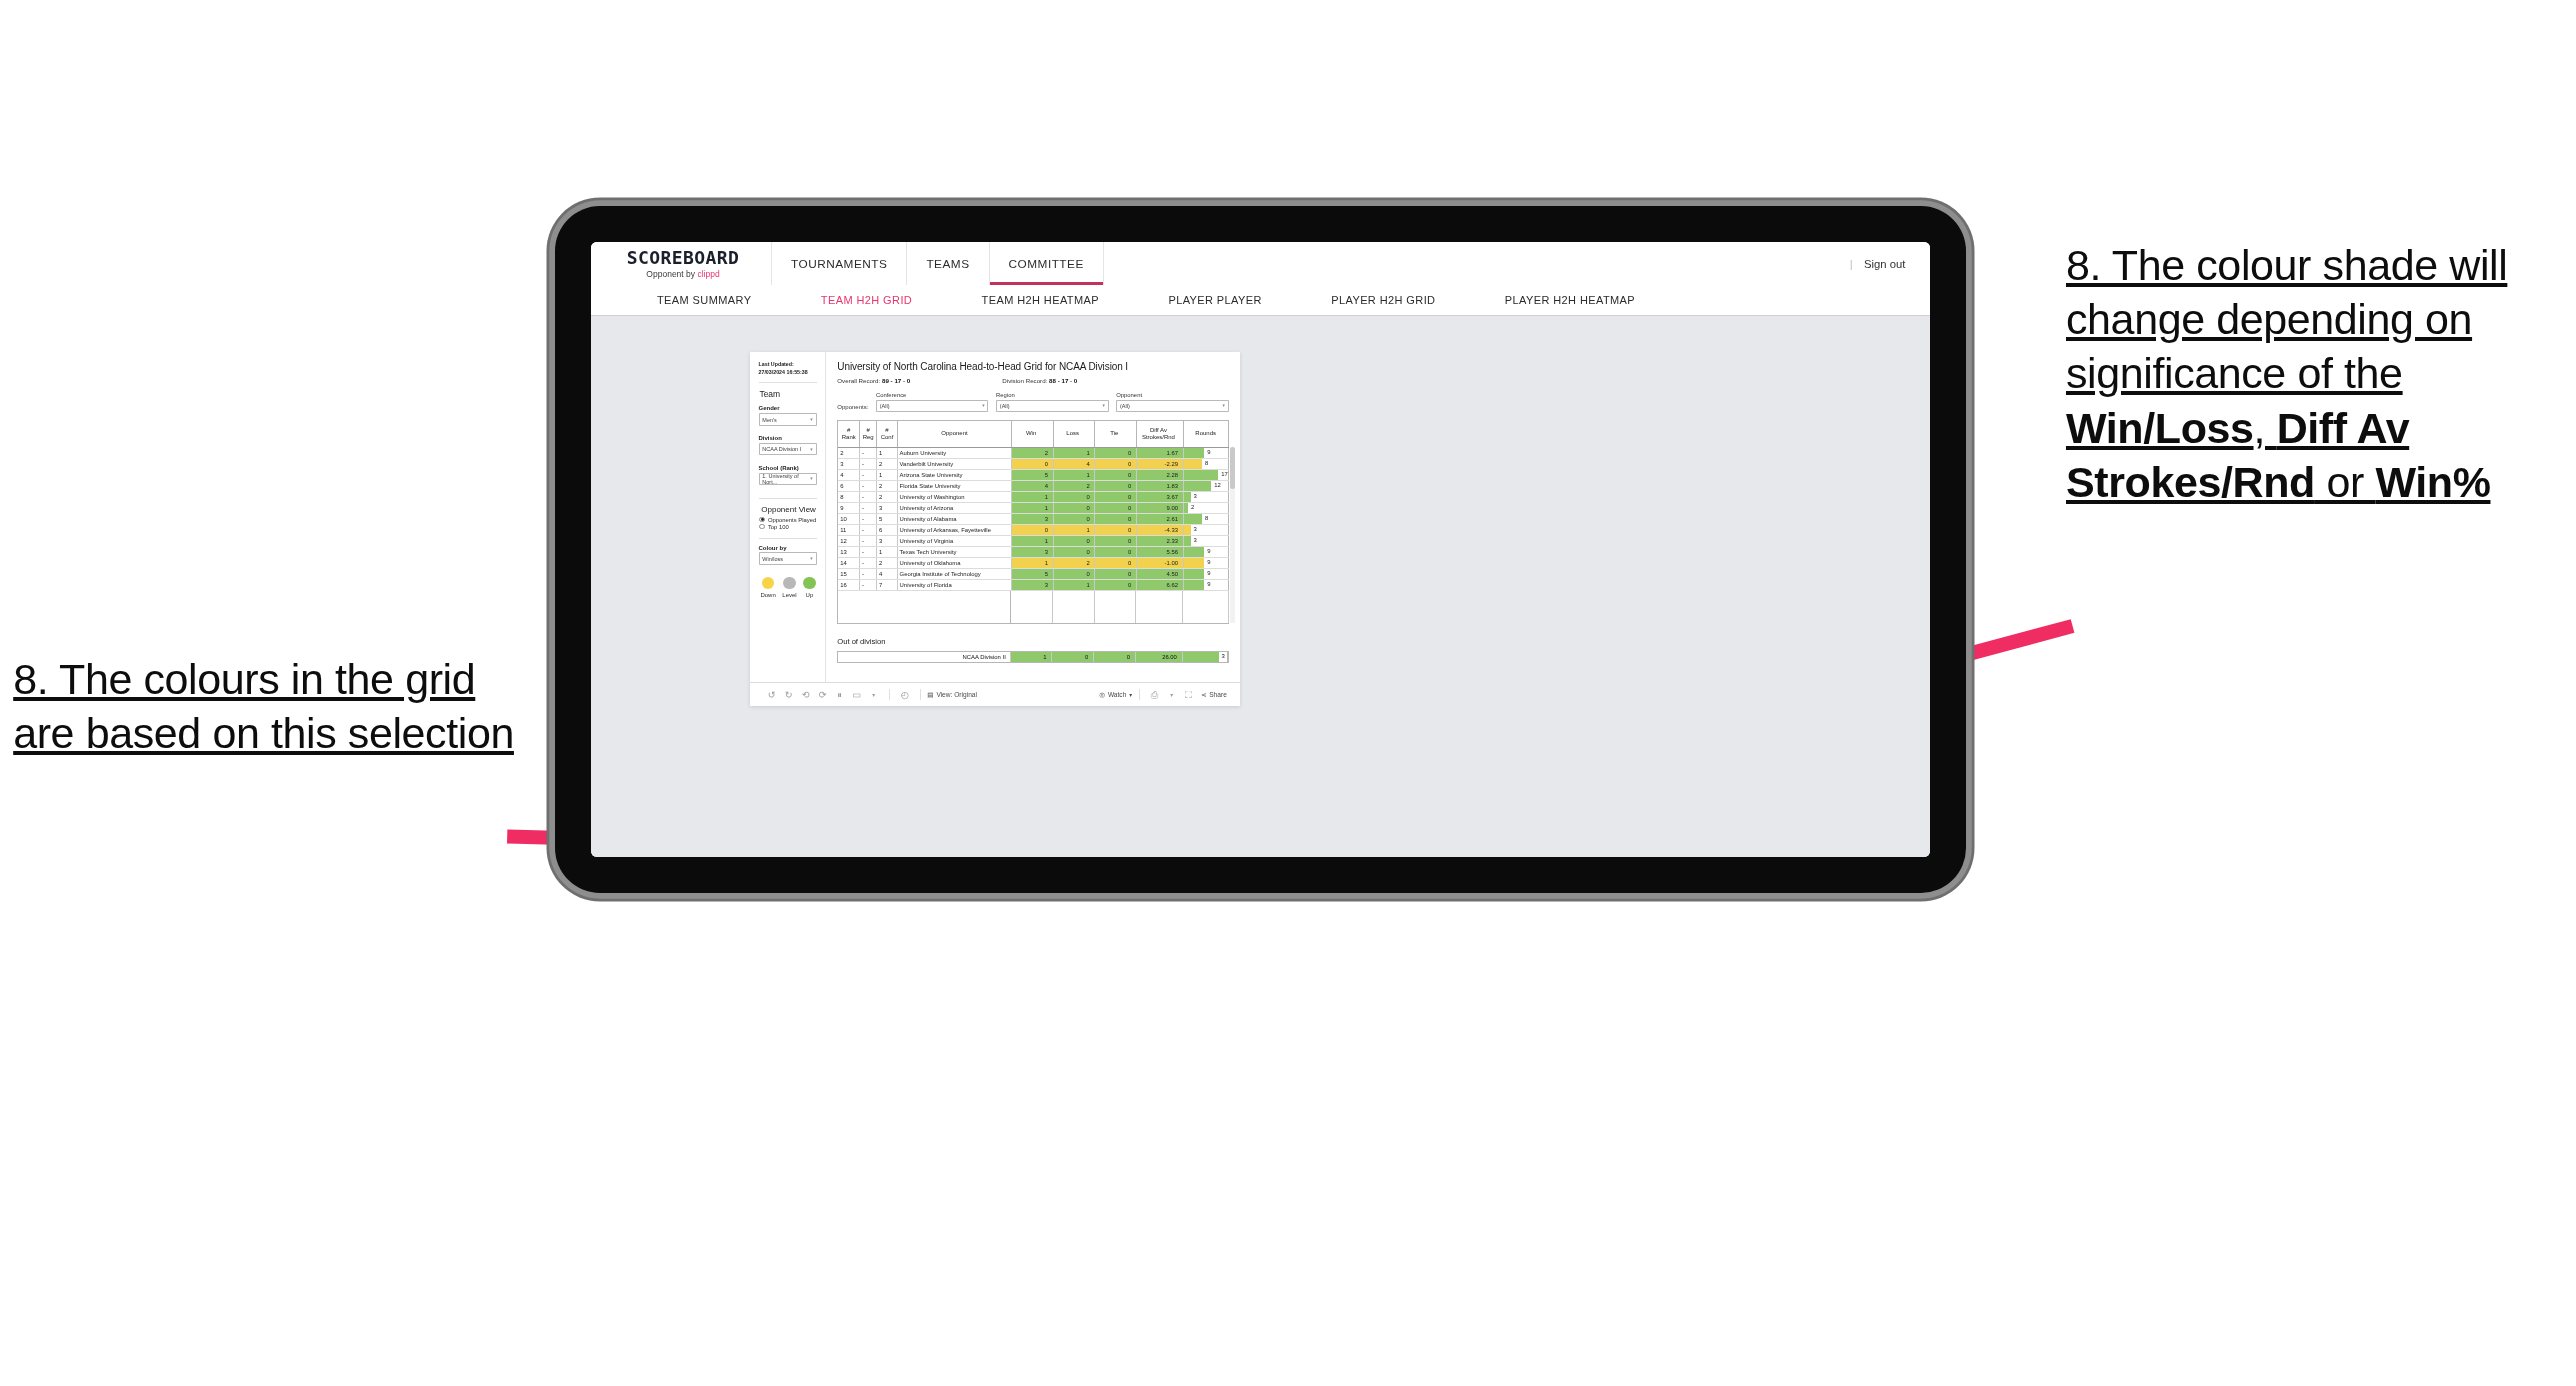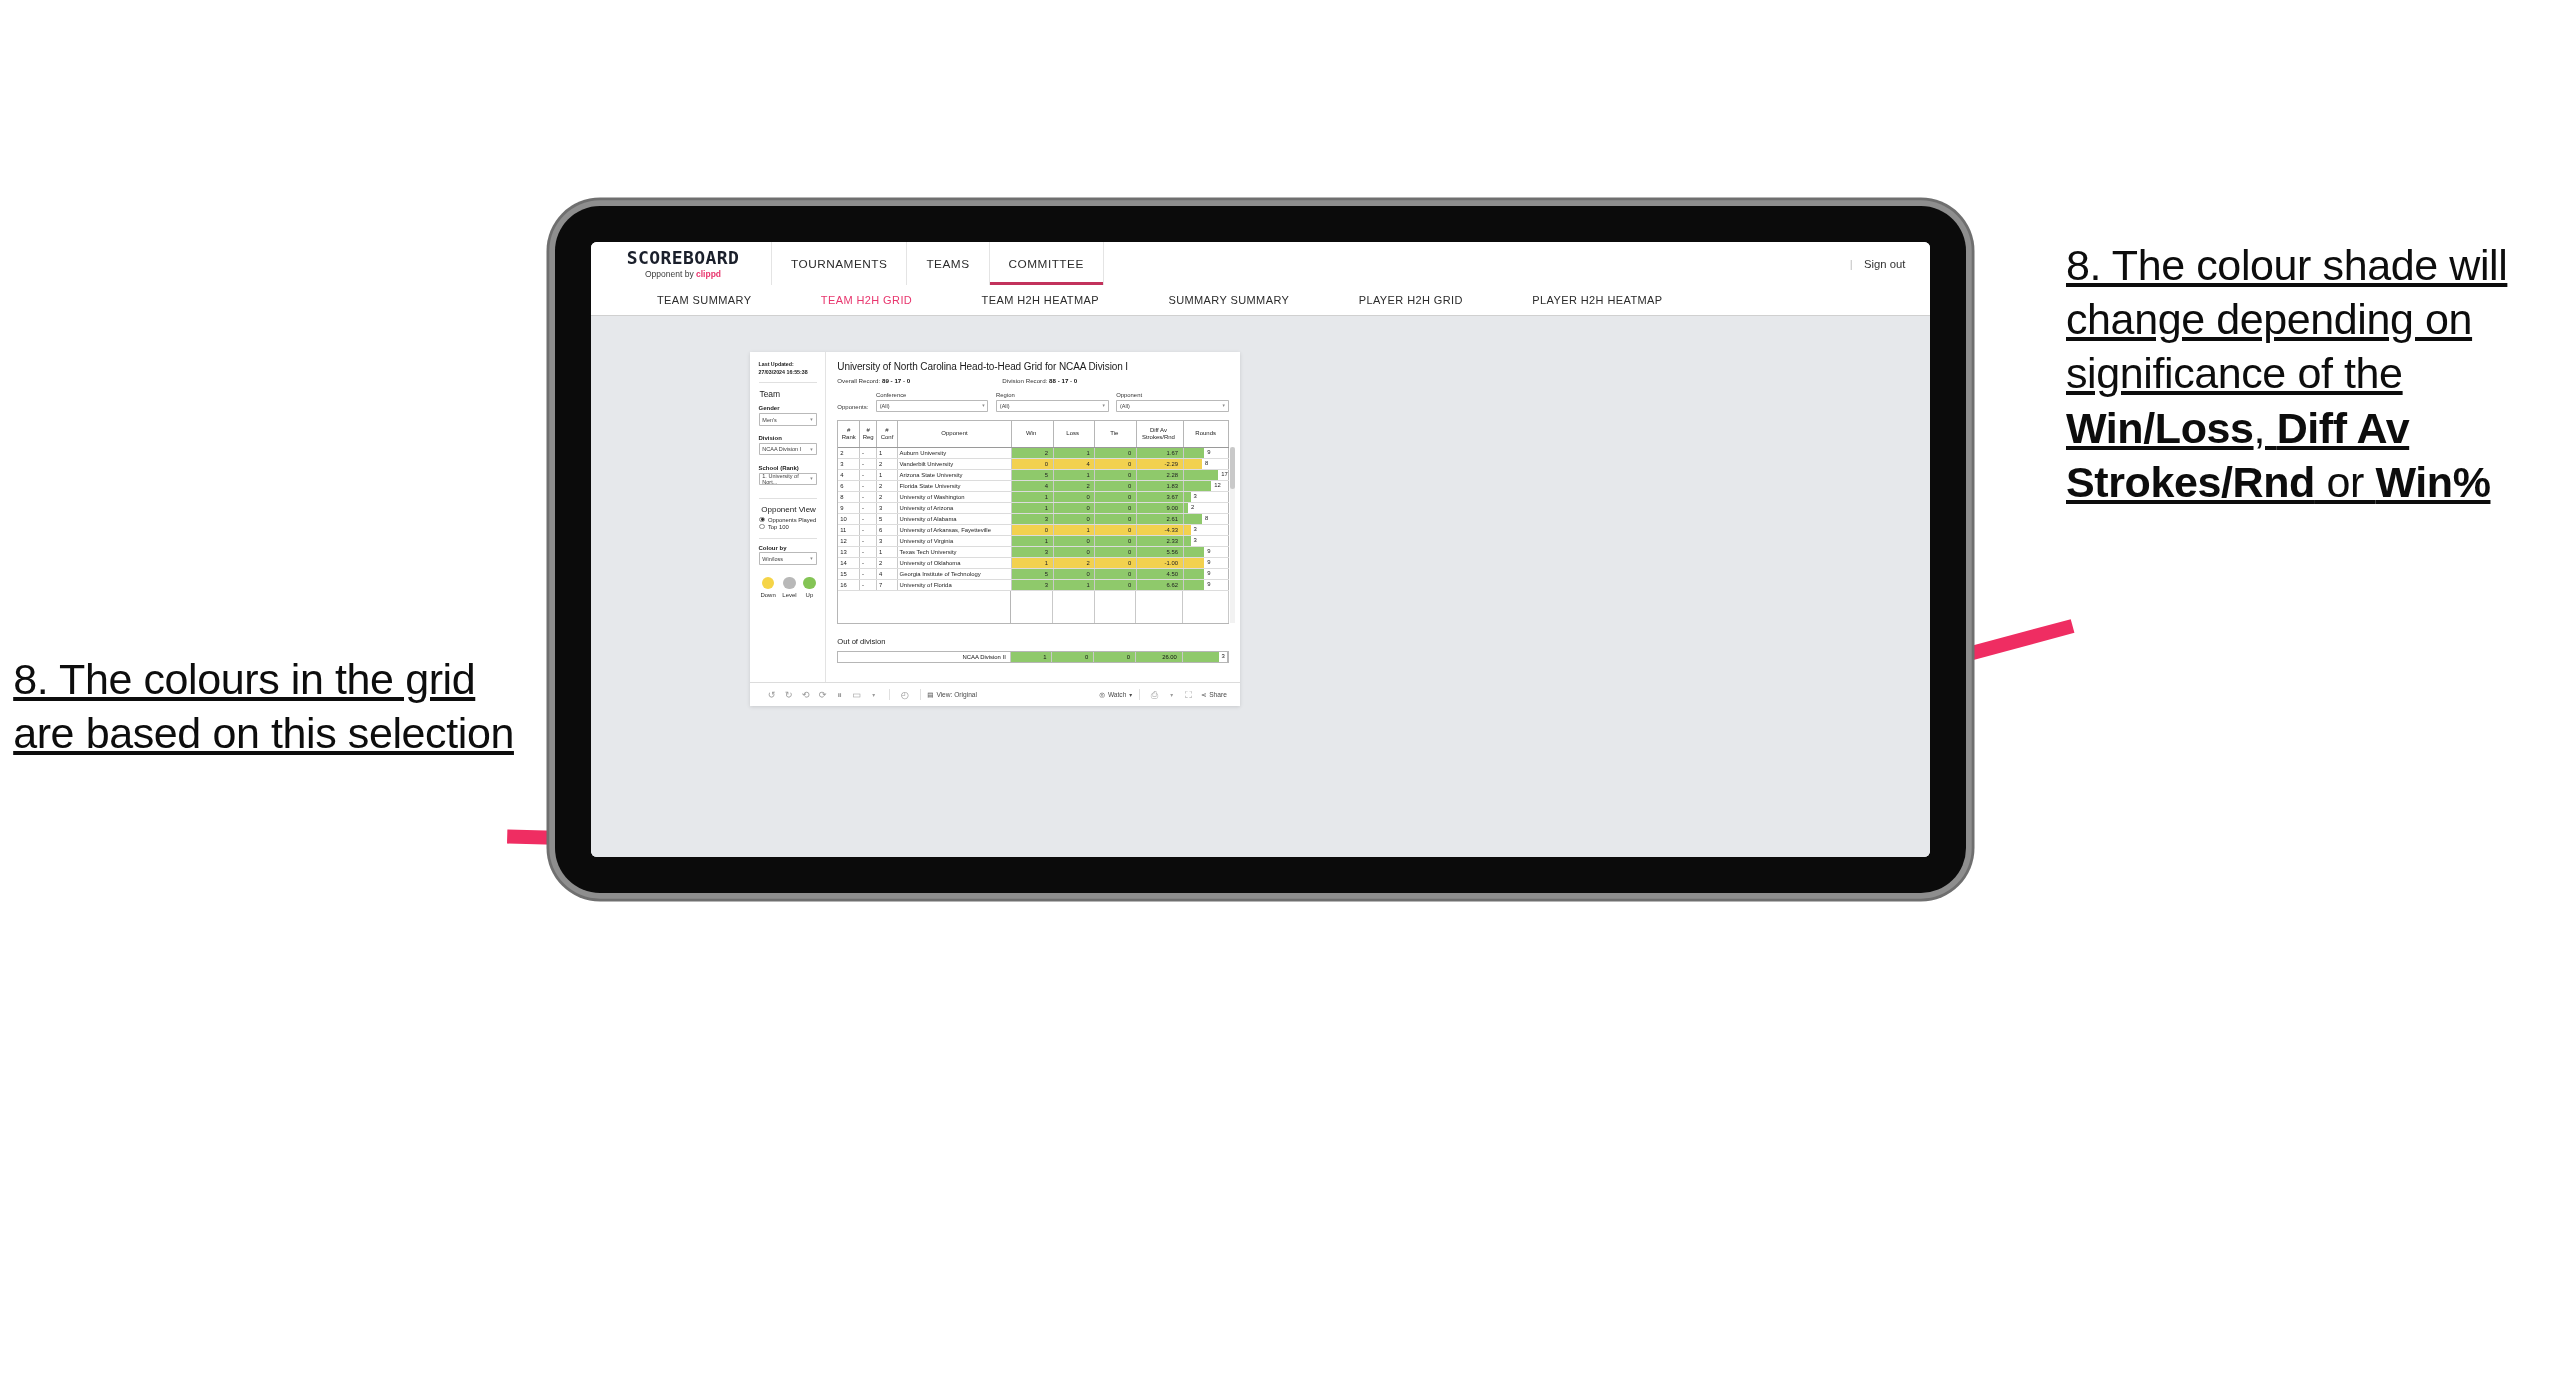"clippd" .brand-sub .pink { font-weight: bold -> normal }
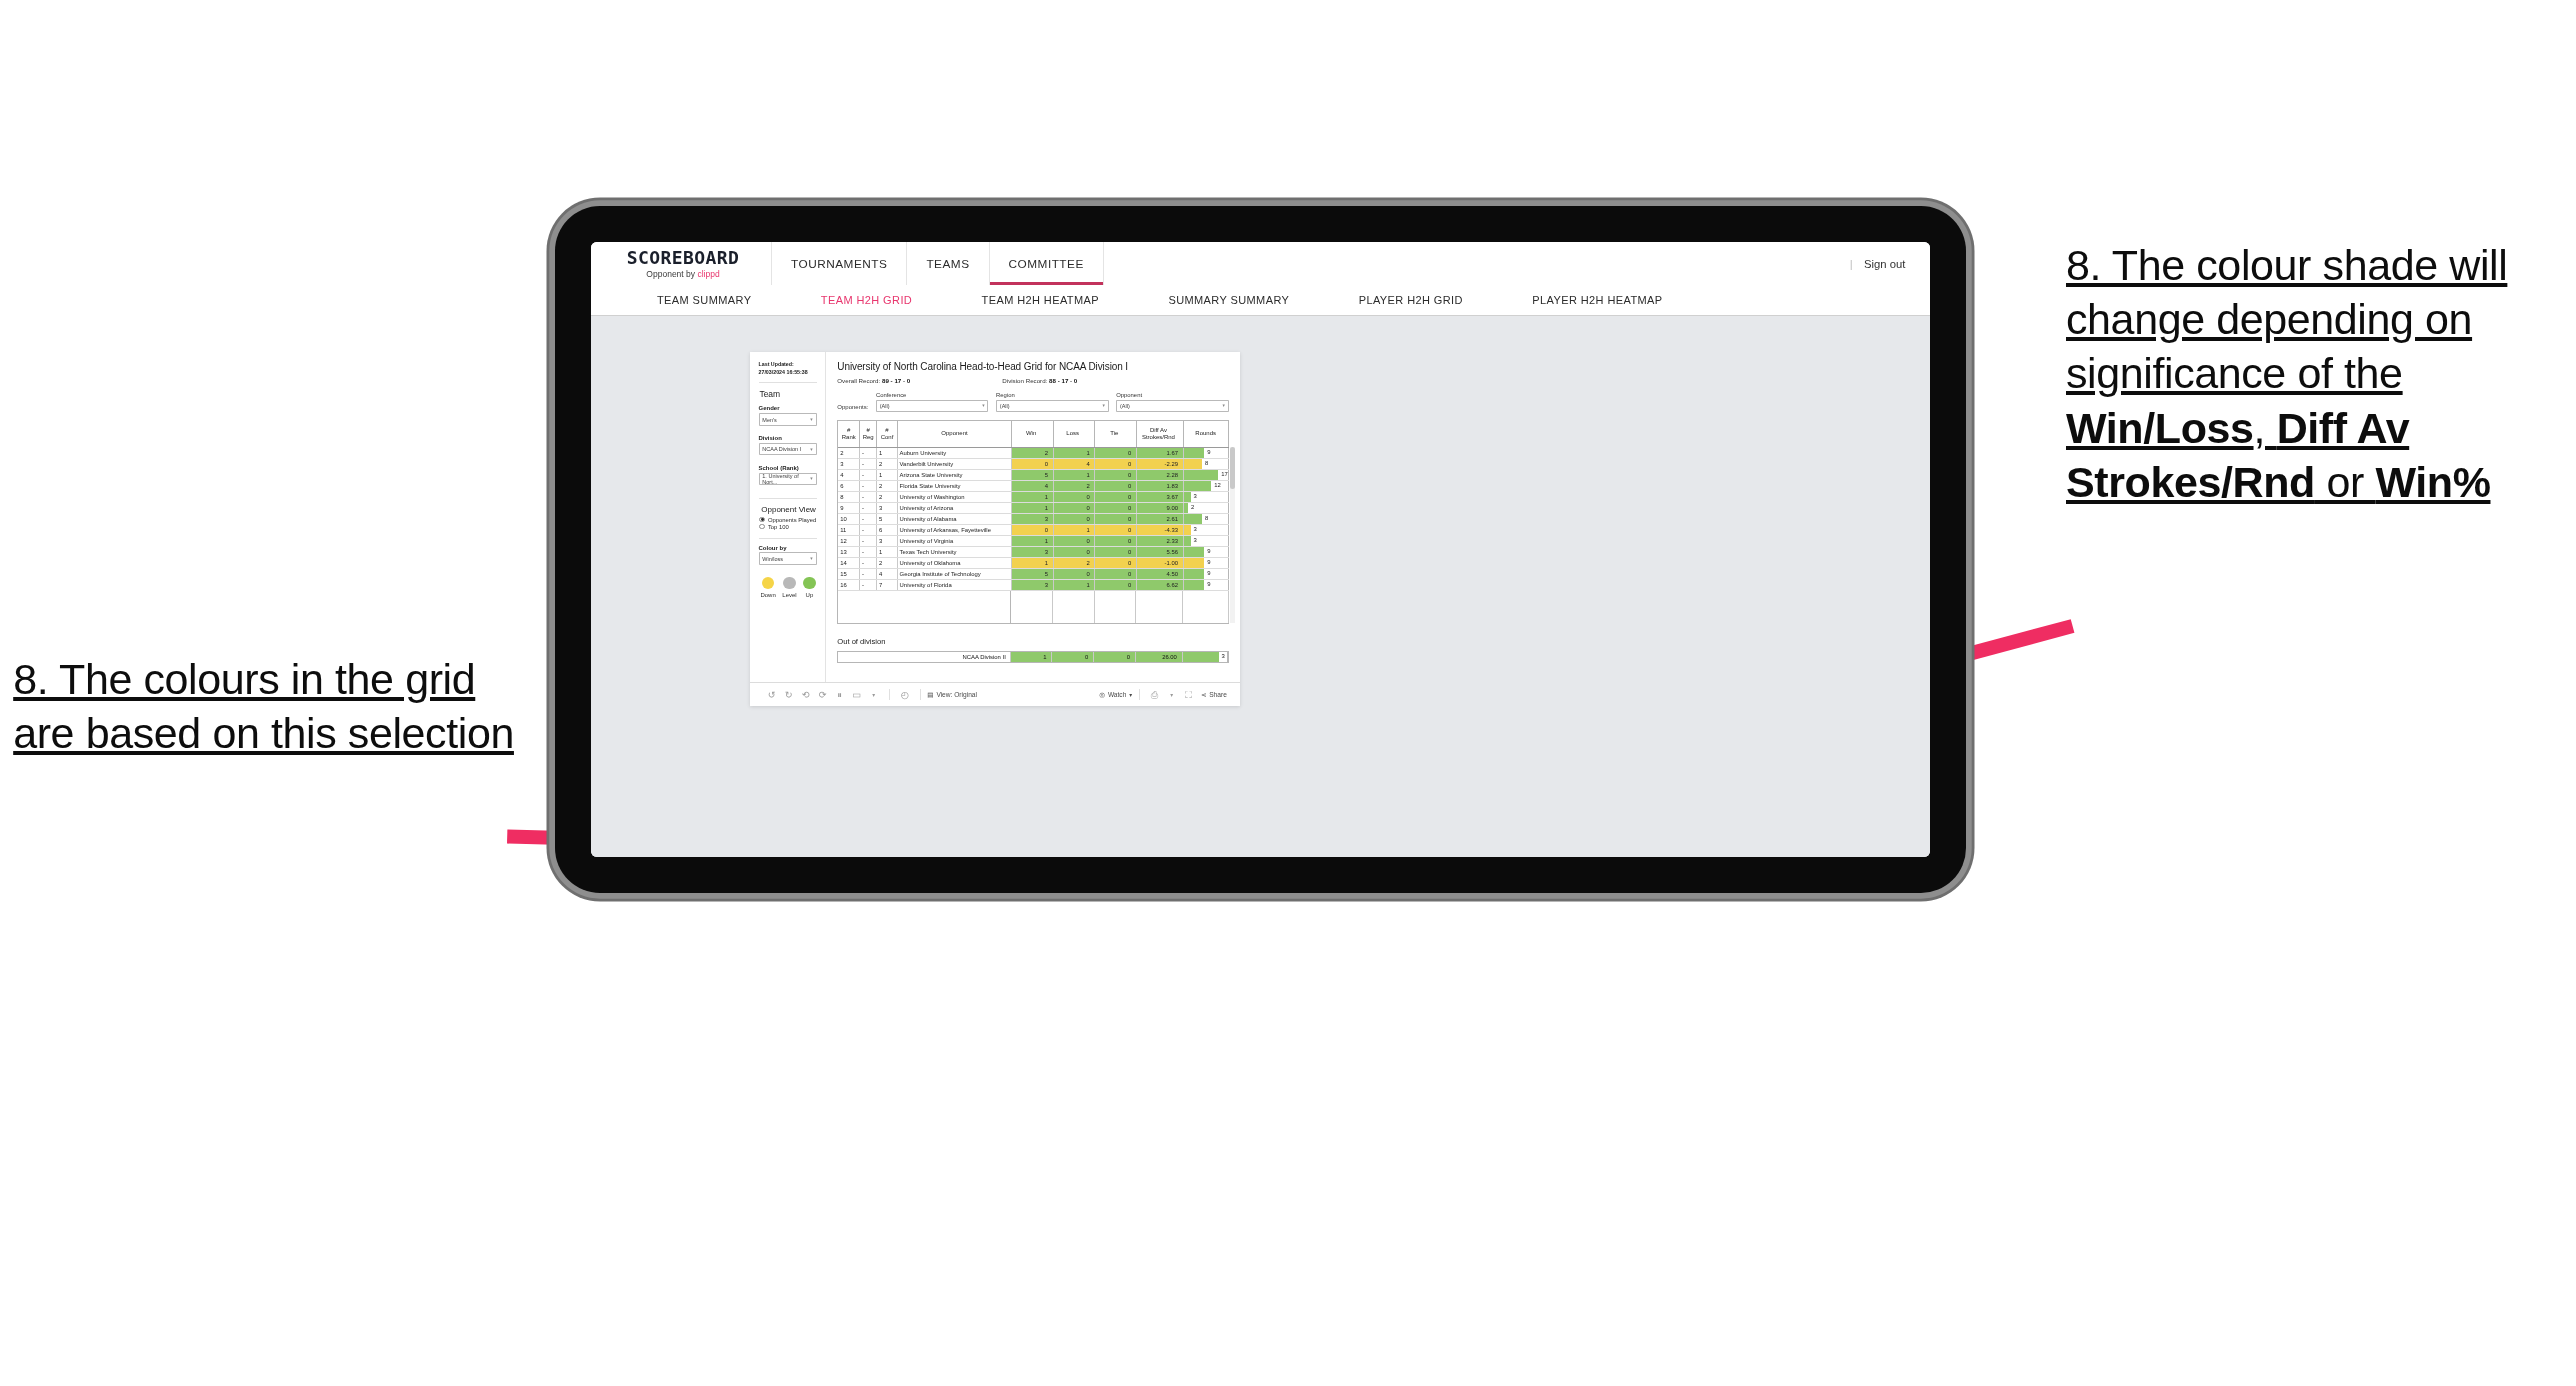"SUMMARY SUMMARY" div.subitem { text: SUMMARY SUMMARY -> PLAYER PLAYER }
